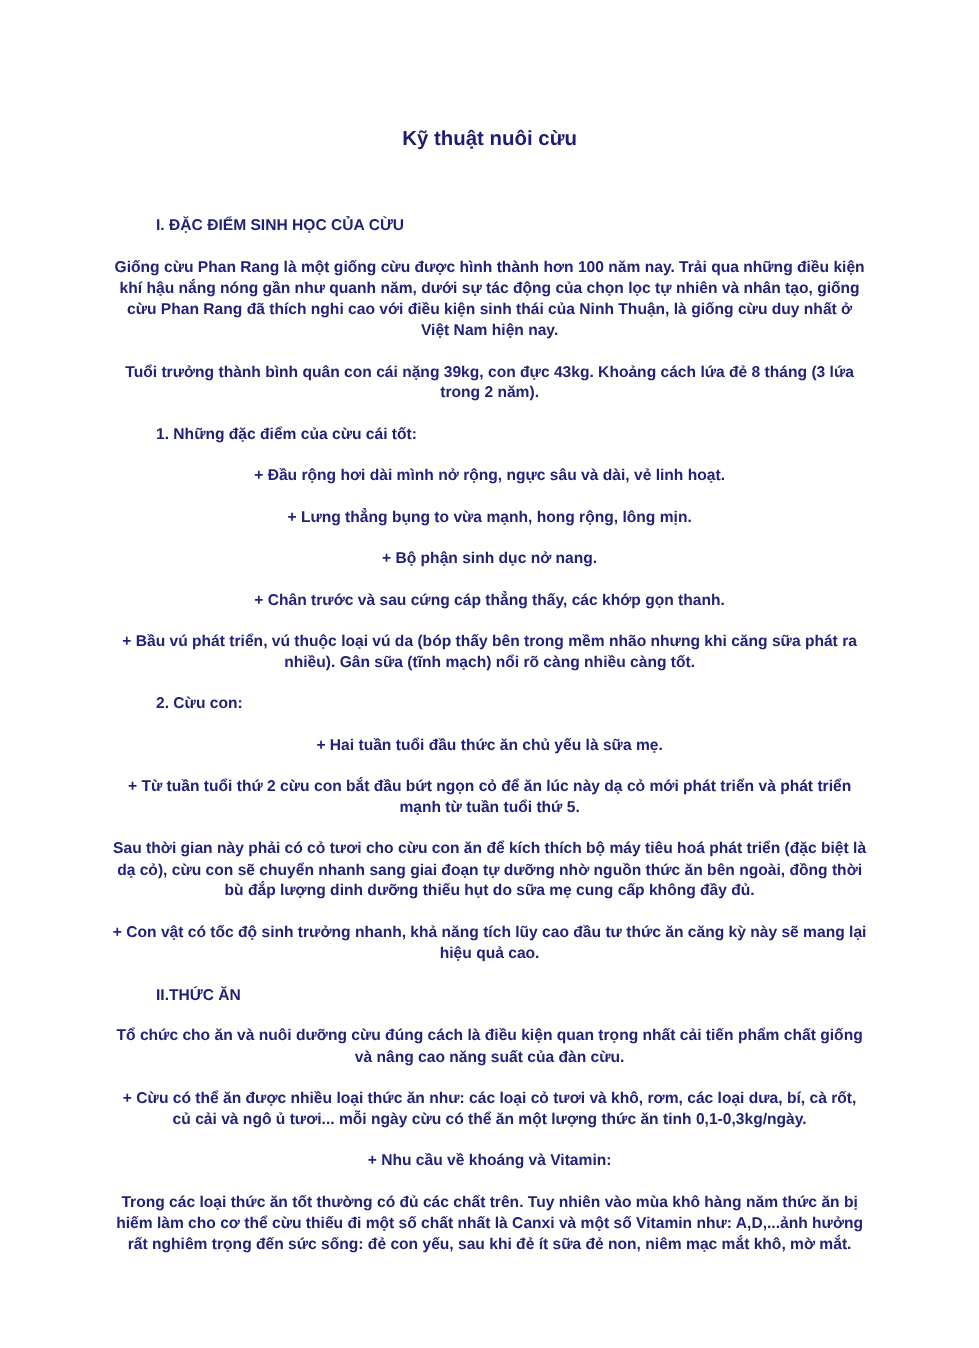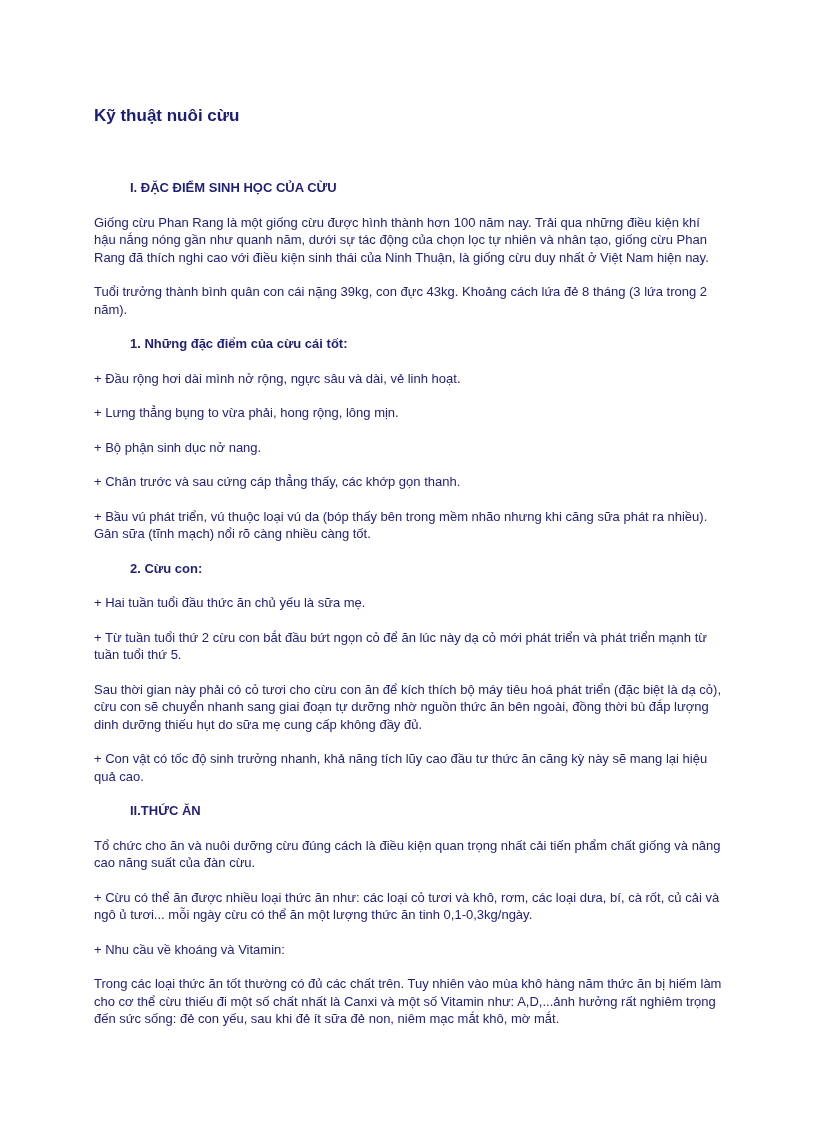"Kỹ thuật nuôi cừu" .doc-title { text-align: left -> center }
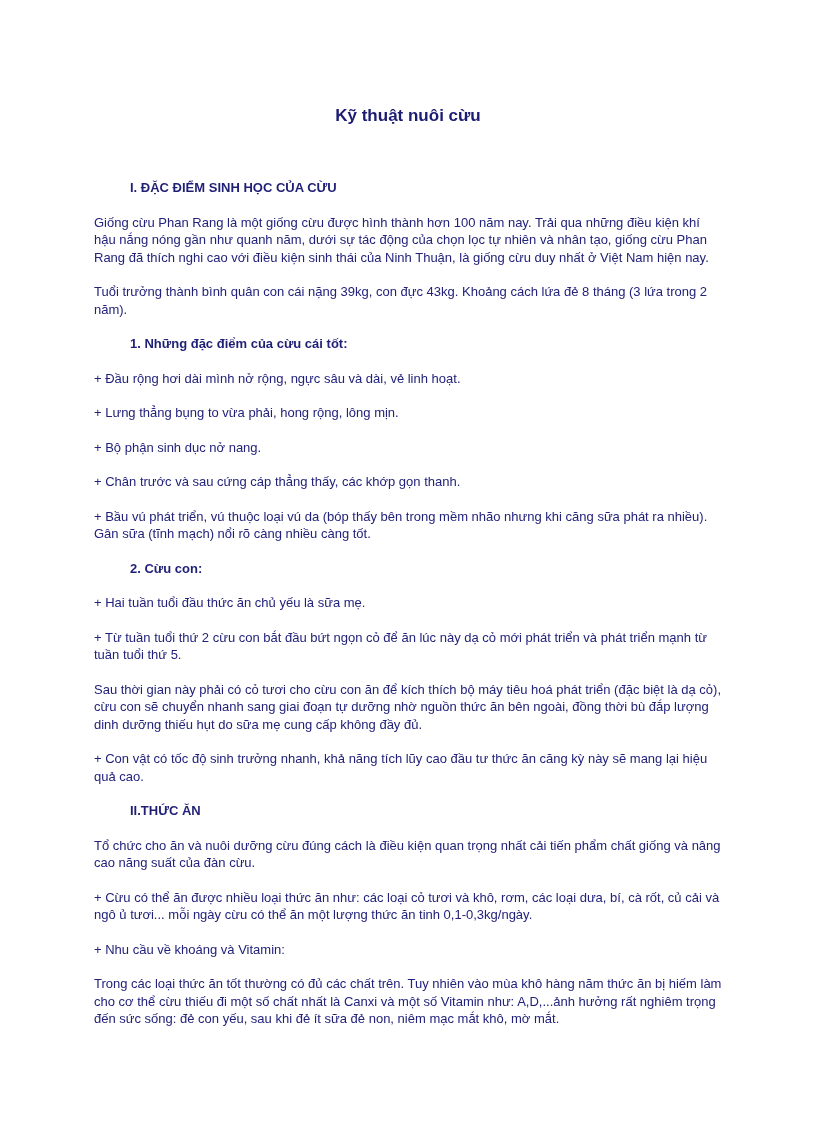"Giống cừu Phan Rang là" p.body-para { font-weight: normal -> bold; text-align: left -> center }
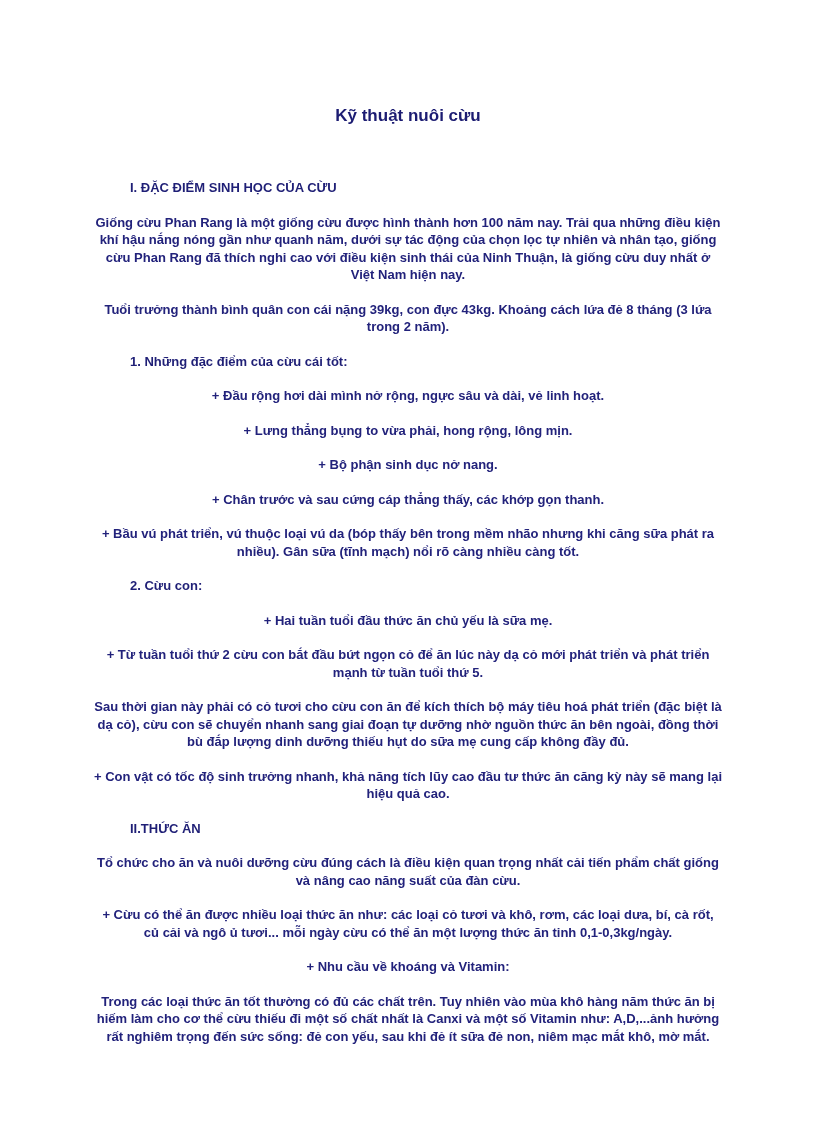"+ Lưng thẳng bụng to" p.body-para { text: phải -> mạnh }
